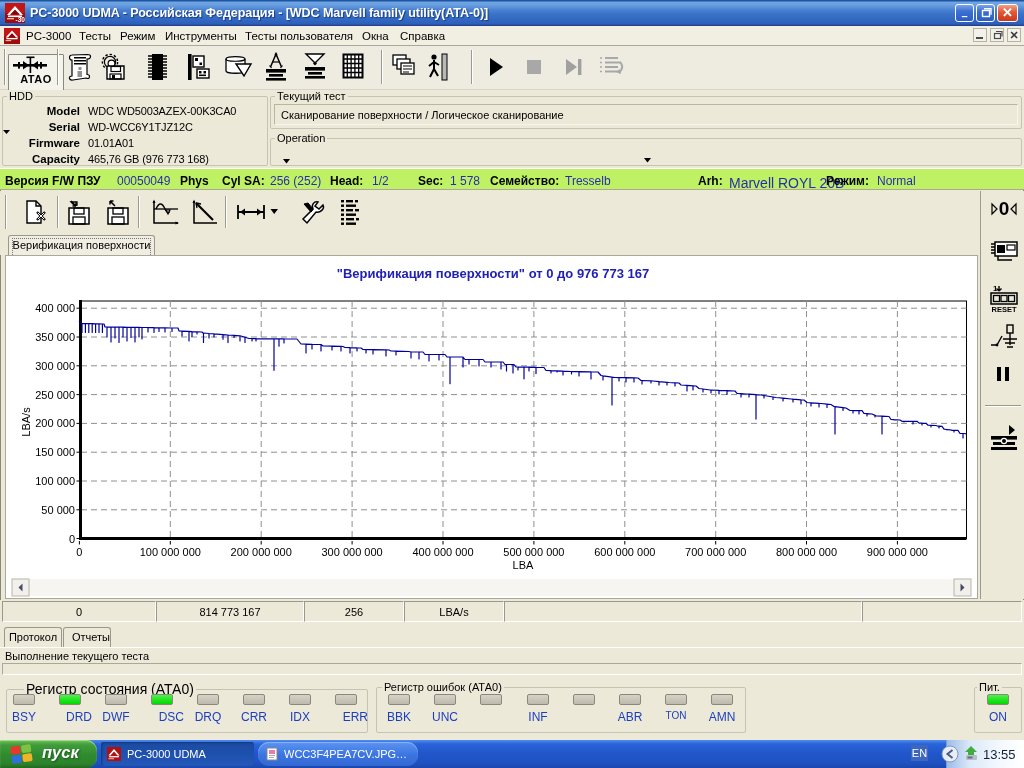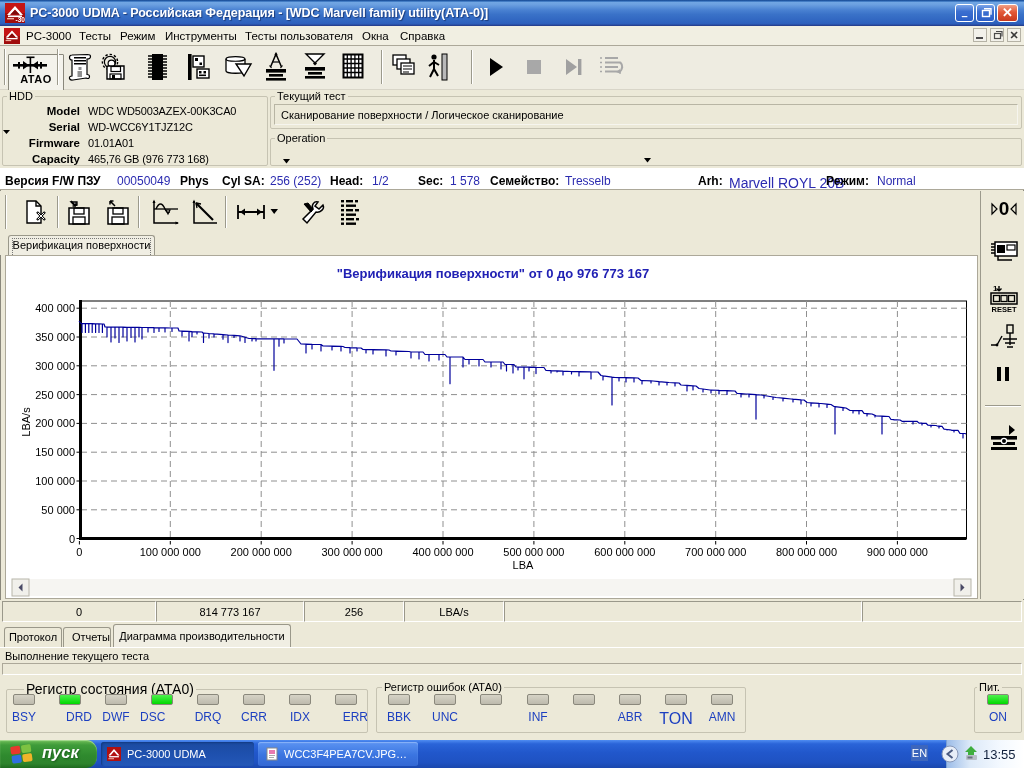"Версия F/W ПЗУ" div.abs { background: #ffffff -> #bef264 }
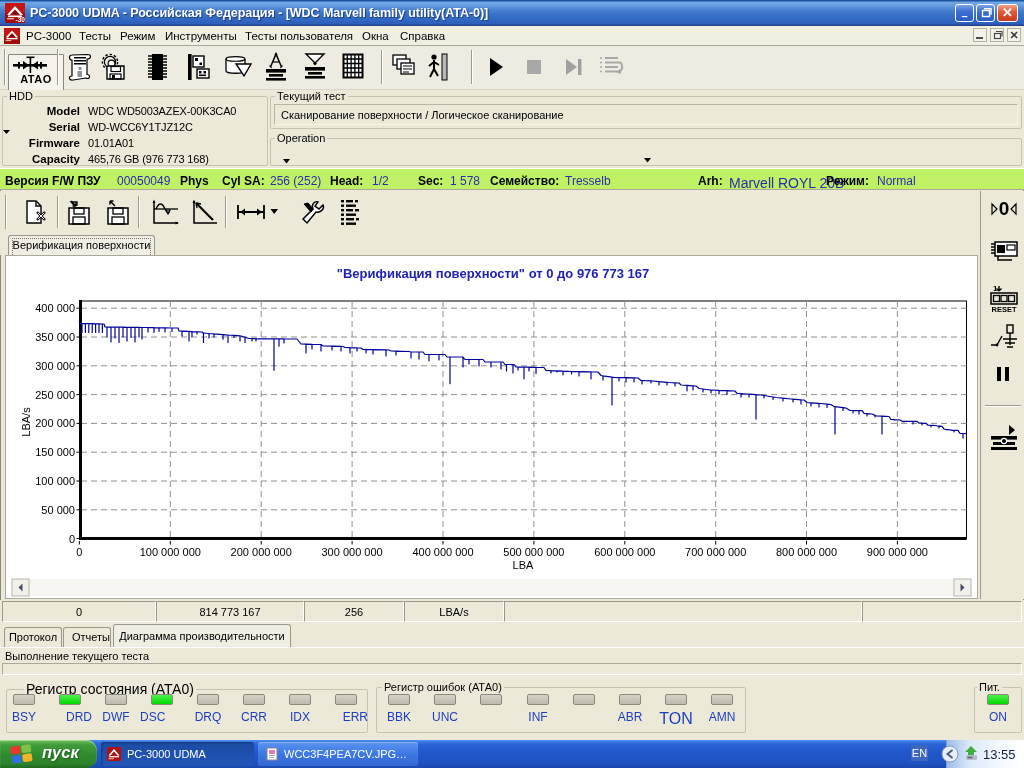"Диаграмма производительности" div.abs { html: <div>Диаграмма производительности</div> -> none }
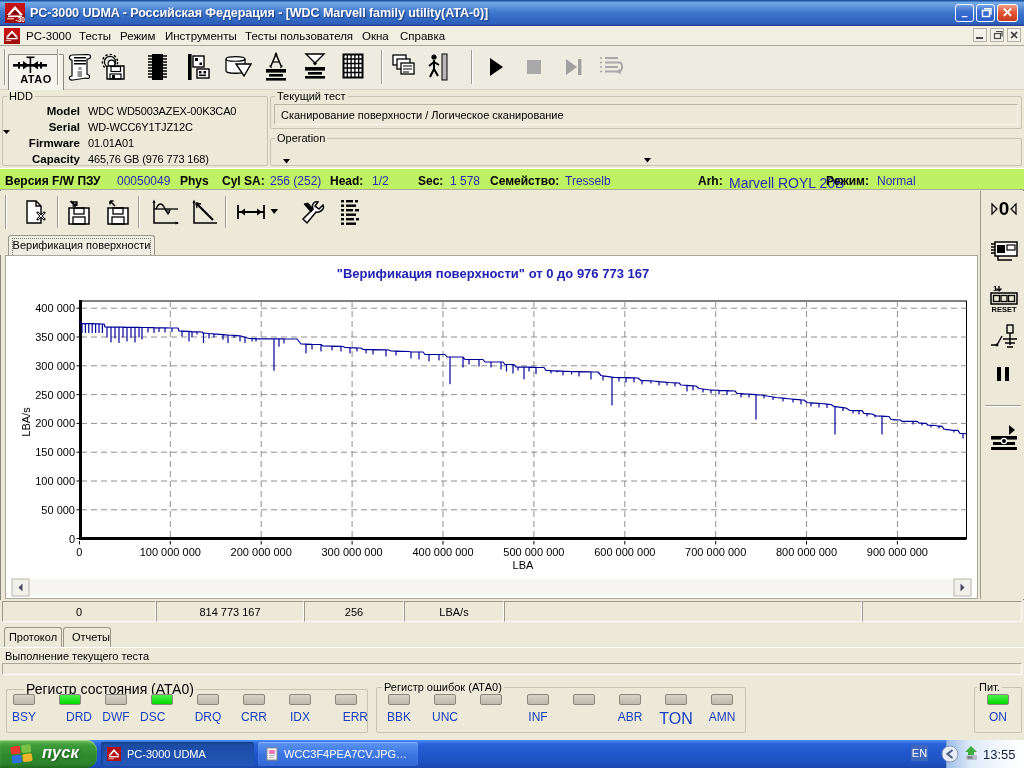"DSC" div.abs { text-align: left -> right }
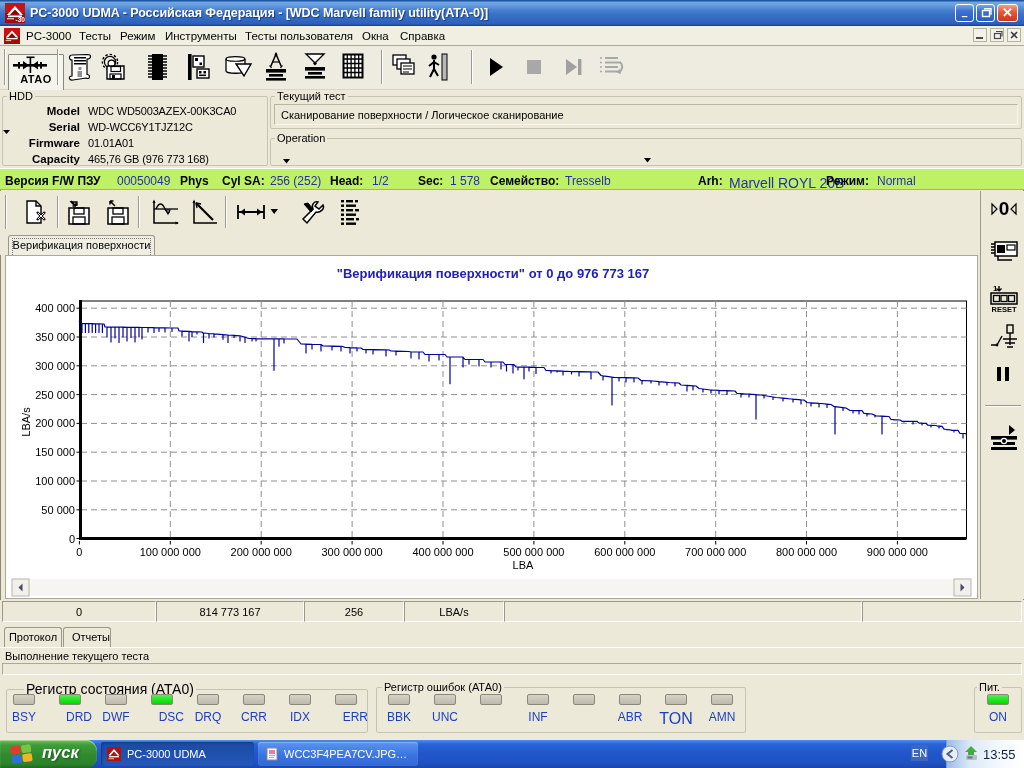"TON" div.abs { font-size: 16px -> 10px }
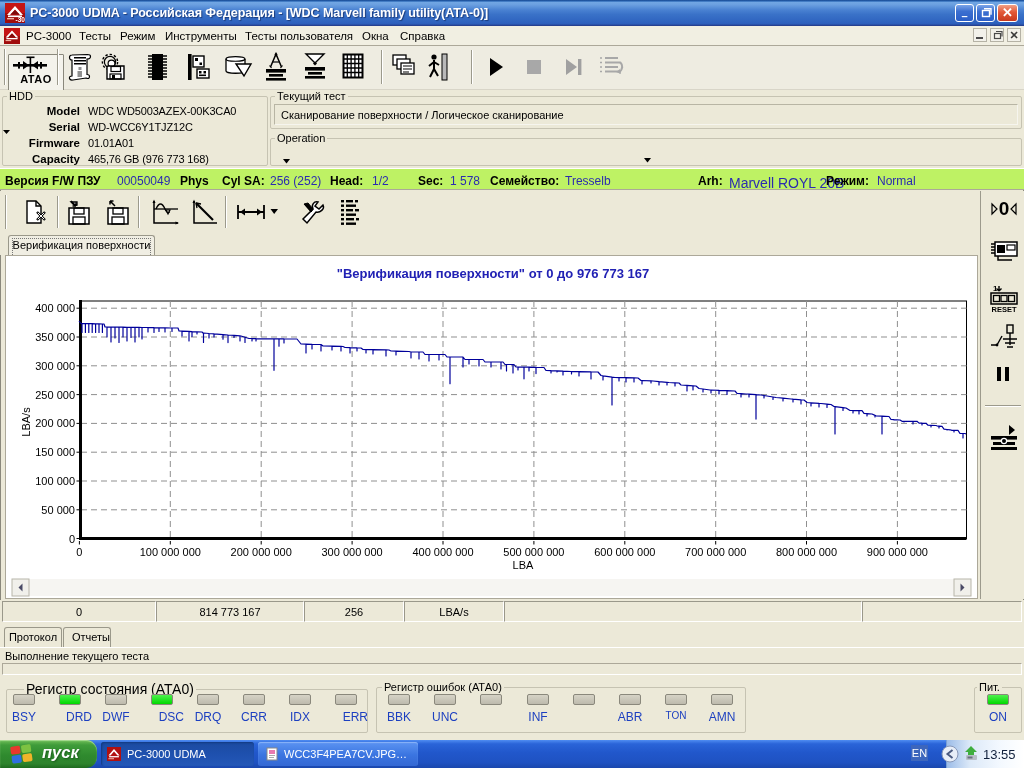"WCC3F4PEA7CV.JPG…" div.abs { border-radius: 3px -> 11px }
